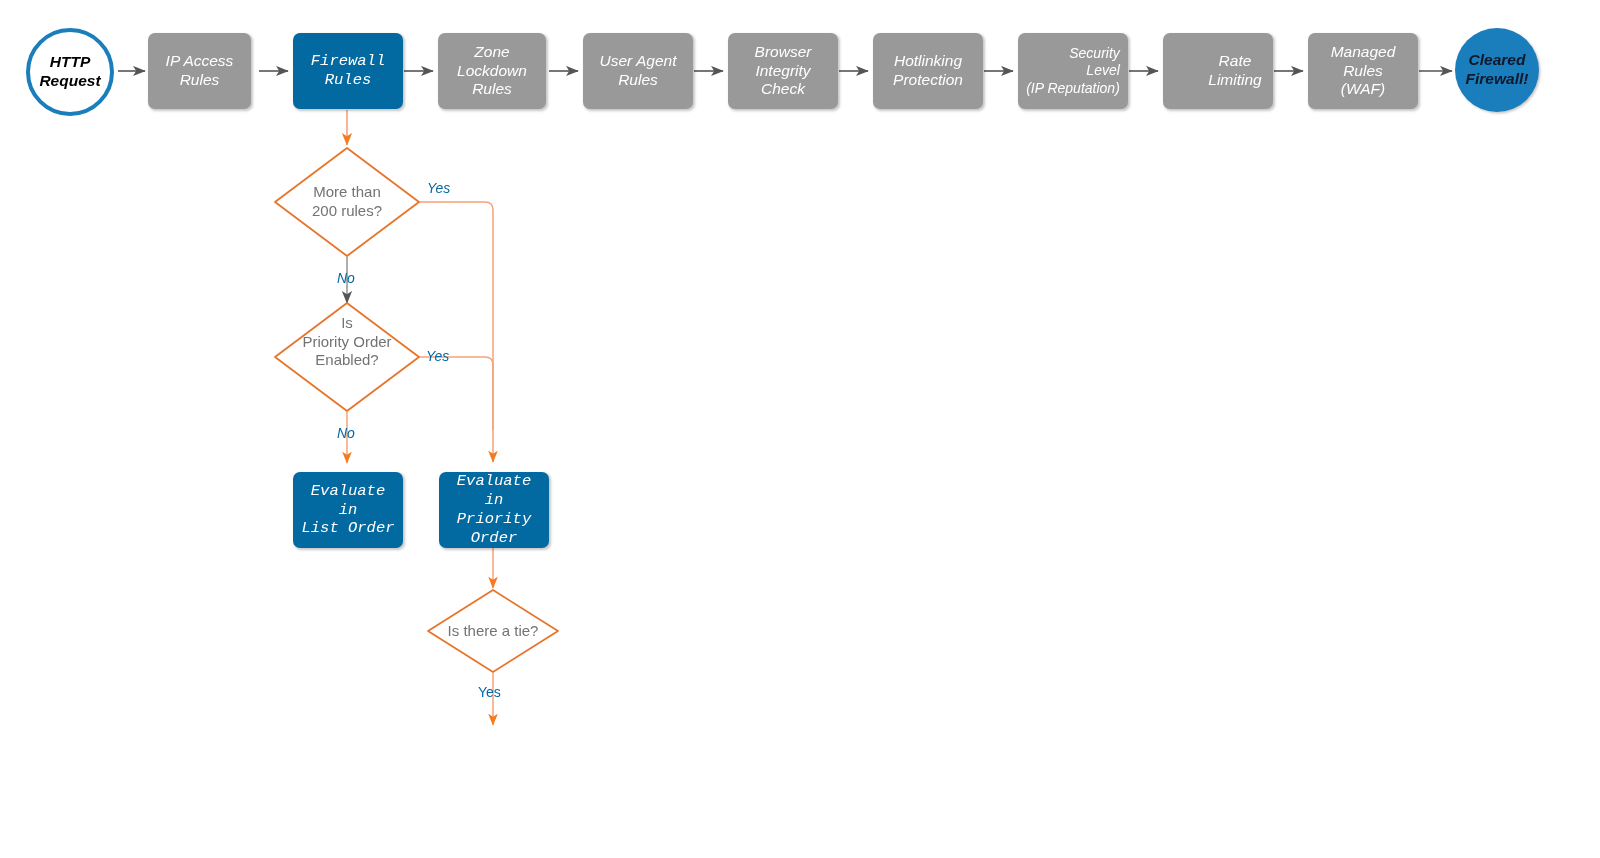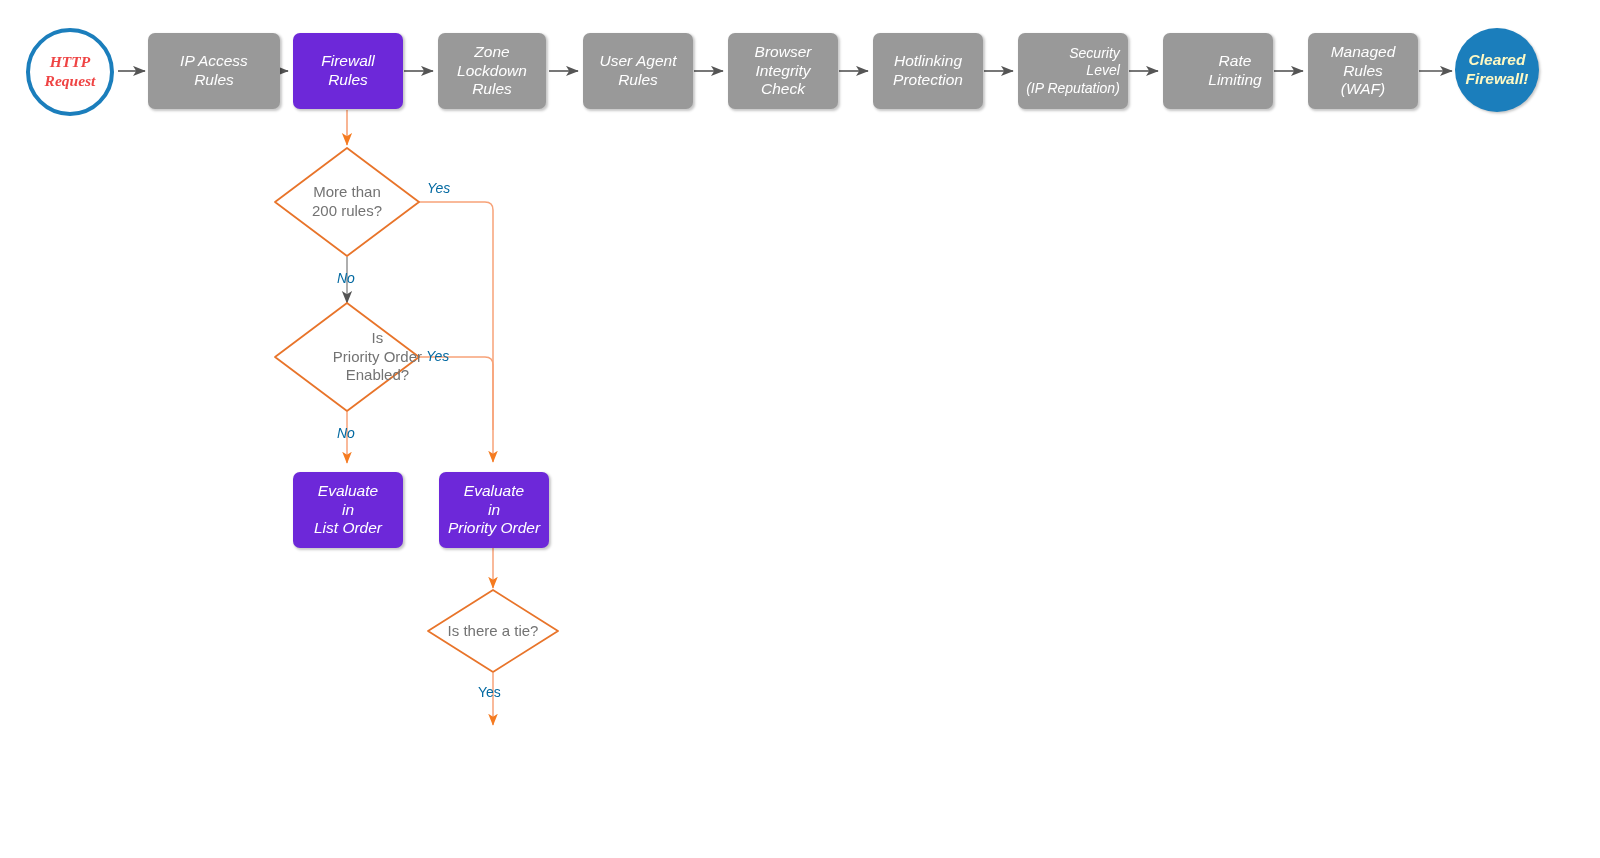"HTTP" .terminal.outline { color: #ef4444 -> #000000; font-family: Liberation Serif, serif -> none }
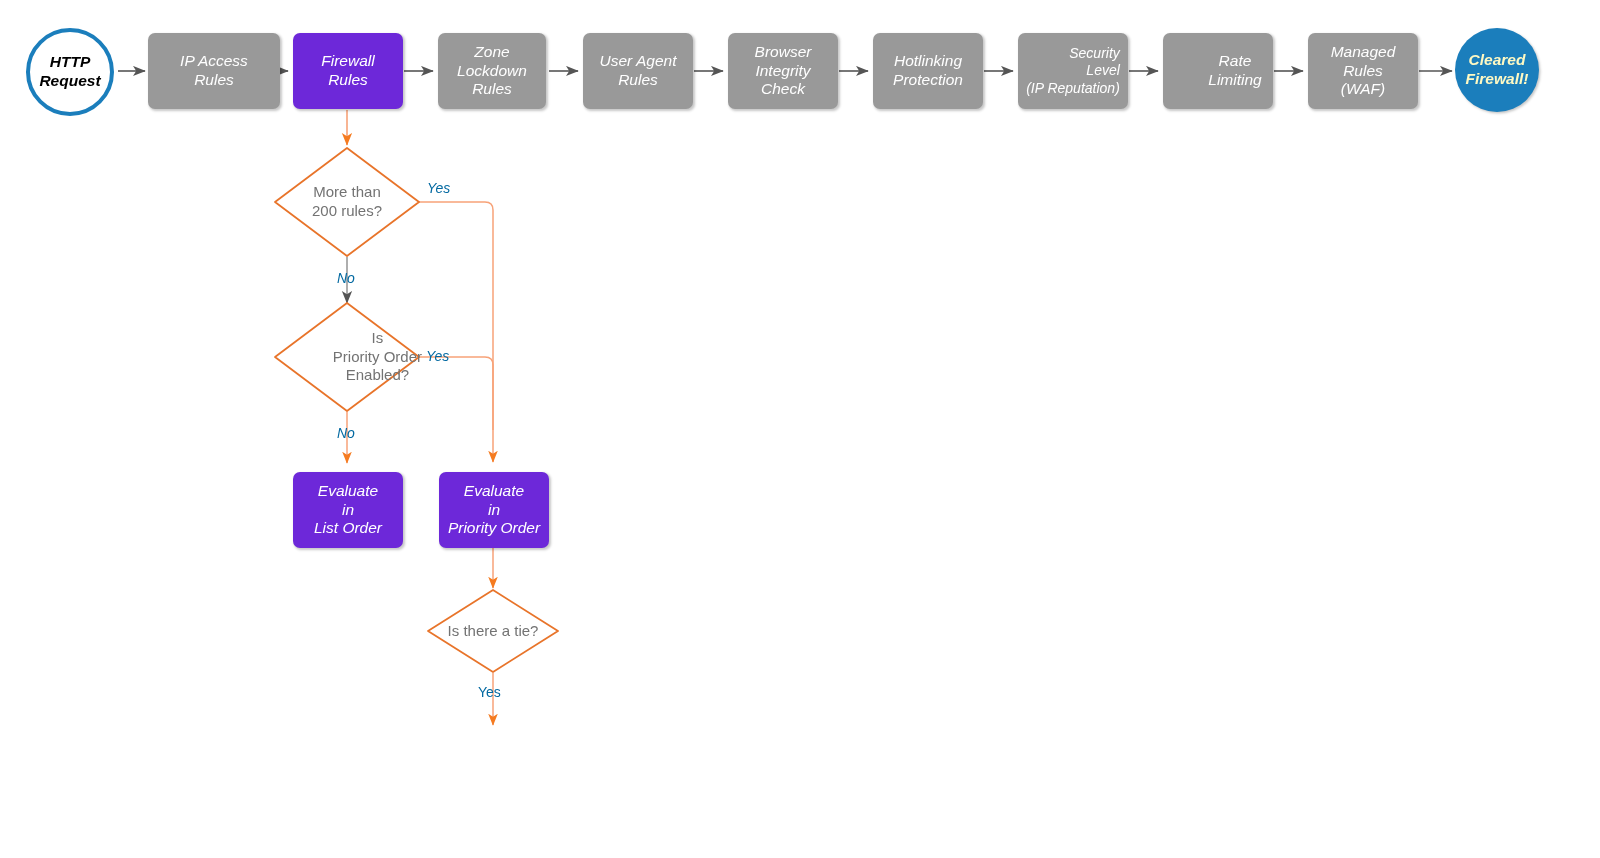"IP Access" div.node { width: 132px -> 103px }
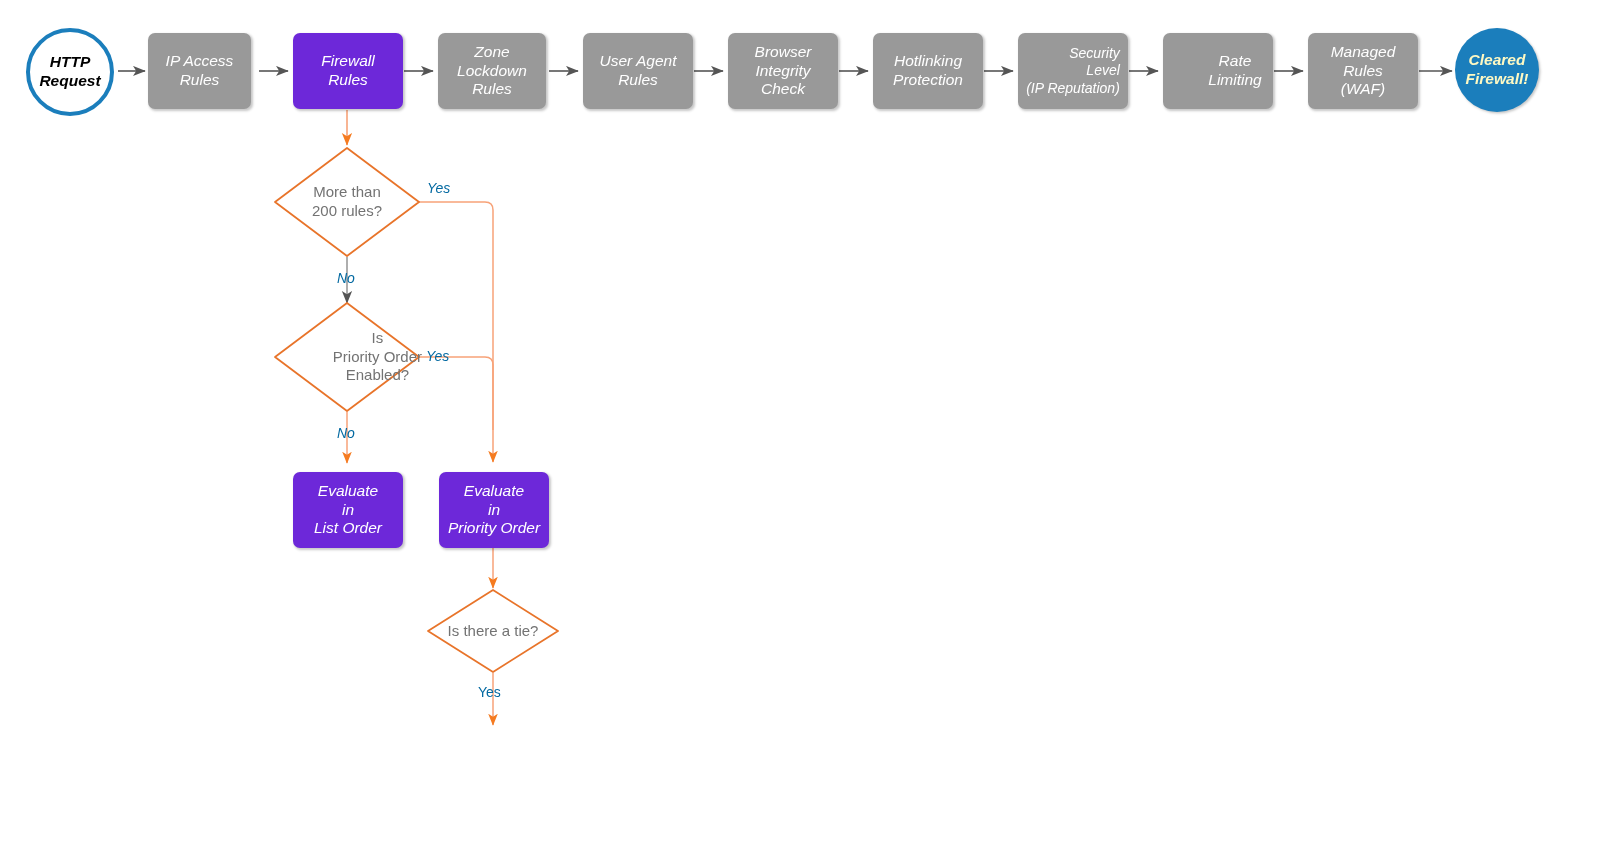"Firewall" .proc.orange { background: #6d28d9 -> #0369a1; font-family: none -> Liberation Mono, monospace }
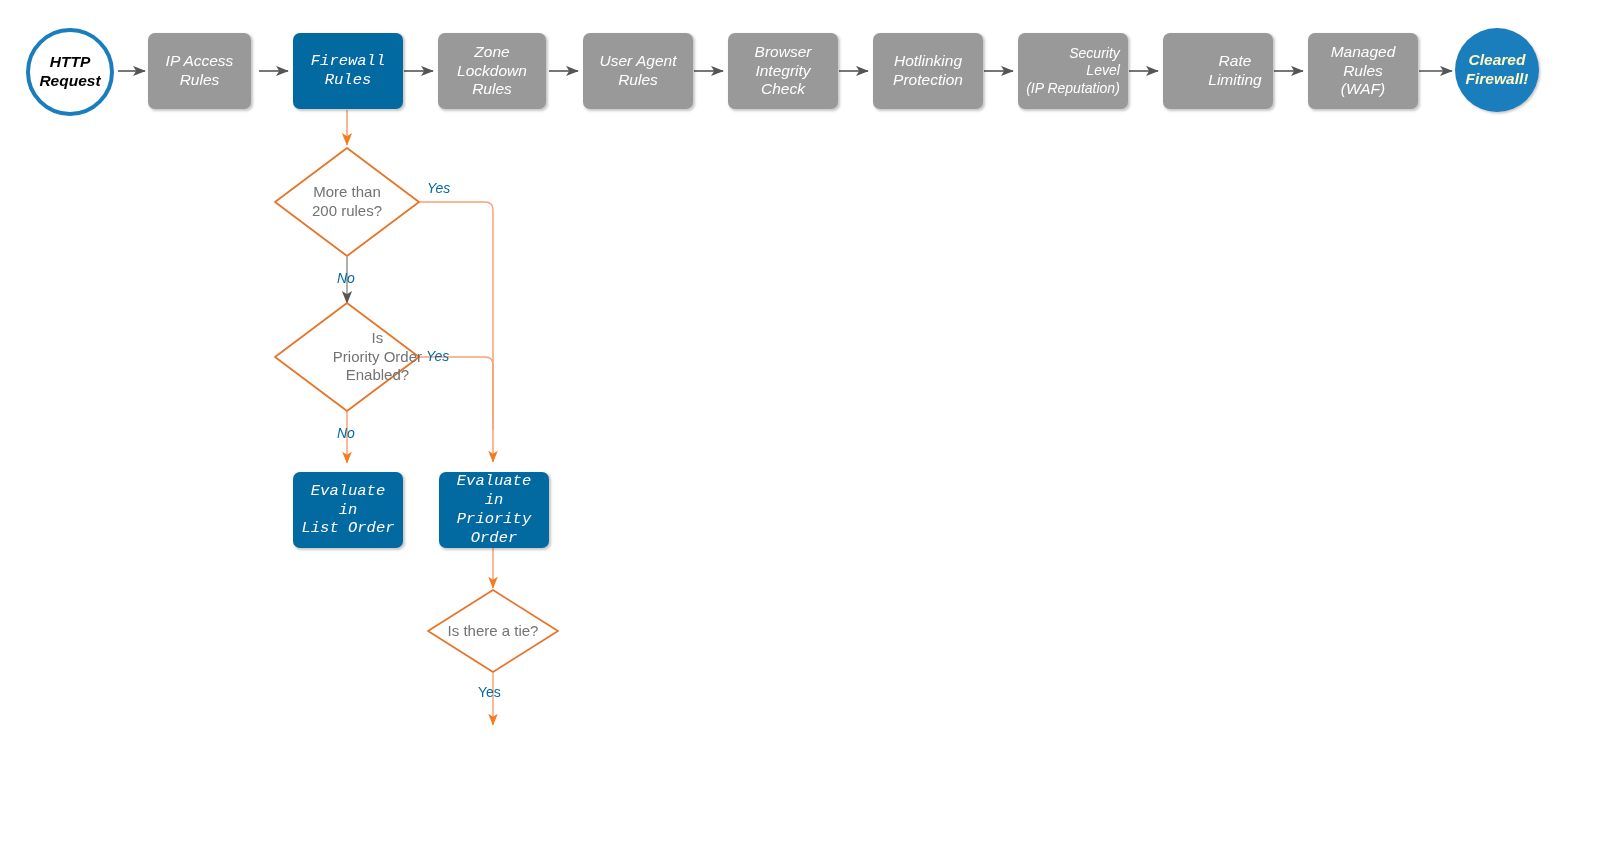"Cleared" .terminal.filled { color: #fef9c3 -> #0f172a }
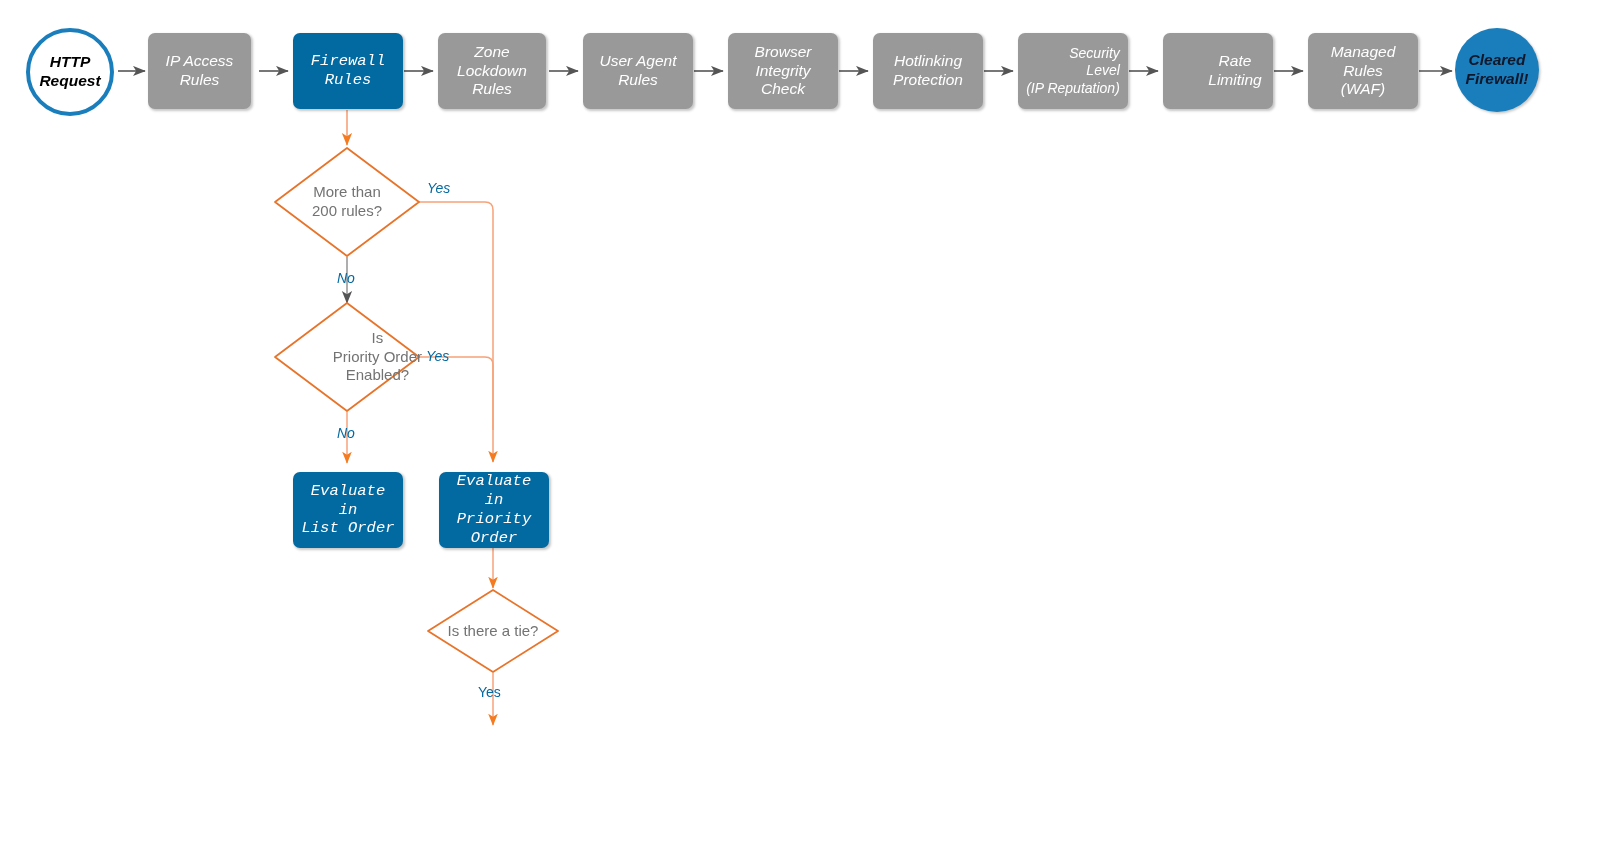"Is" div.diamond-label { justify-content: flex-end -> none; top: 321px -> 306px }
